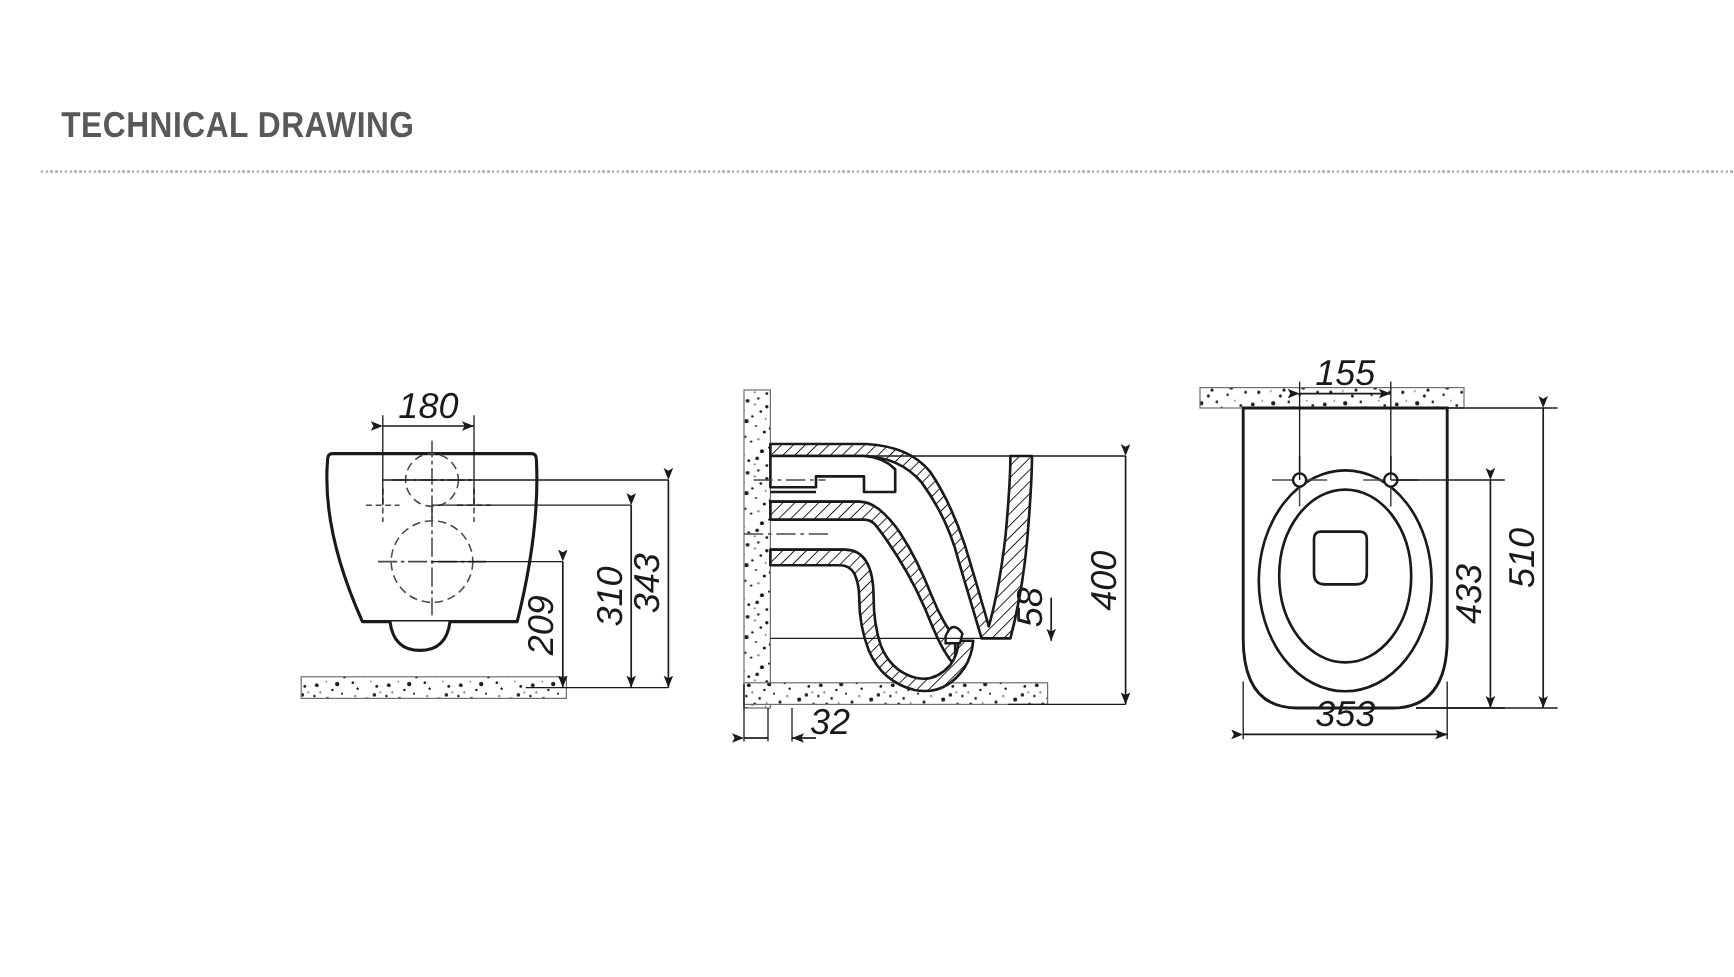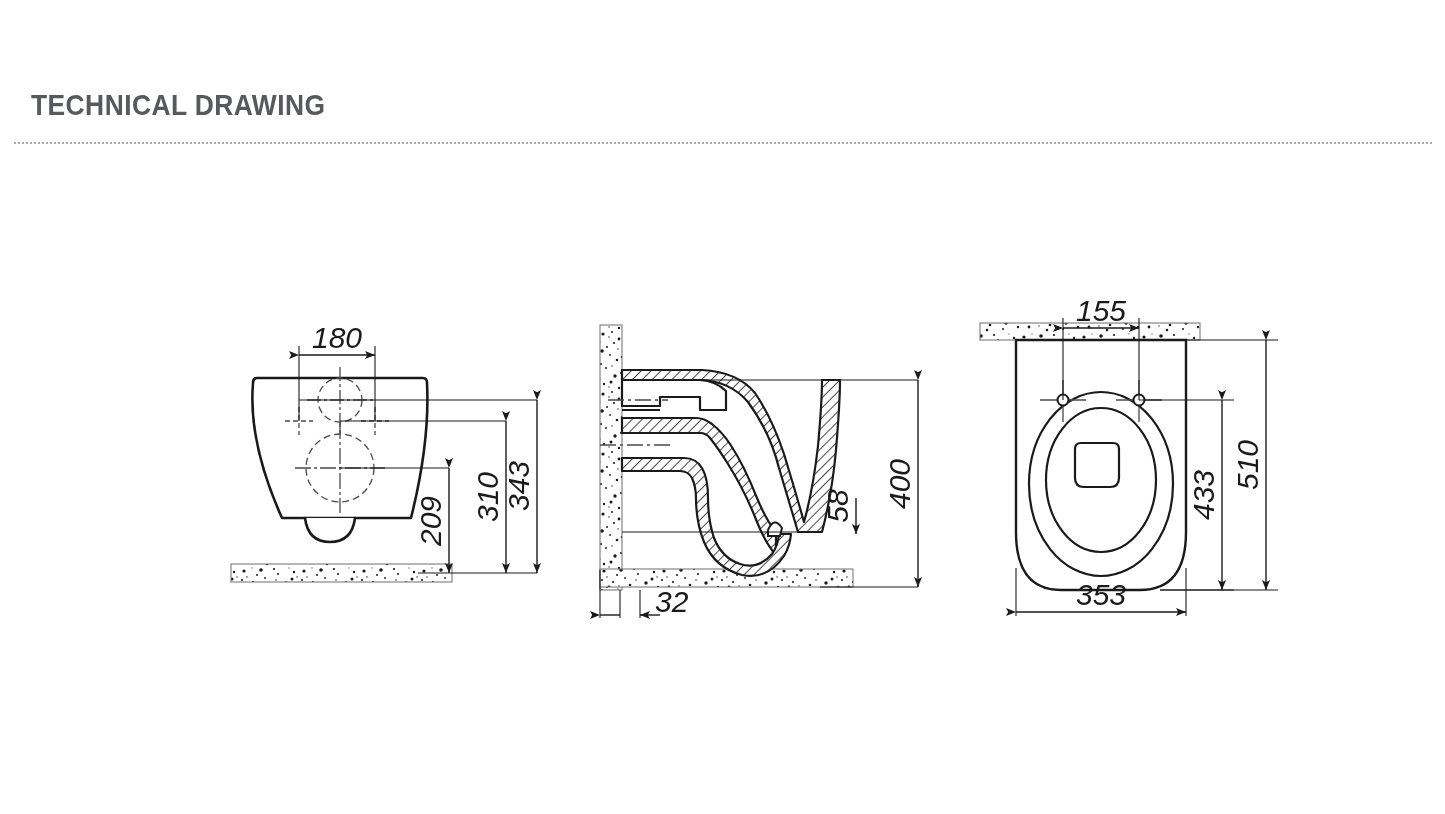"TECHNICAL DRAWING" #page { margin-left: none -> 20px }
